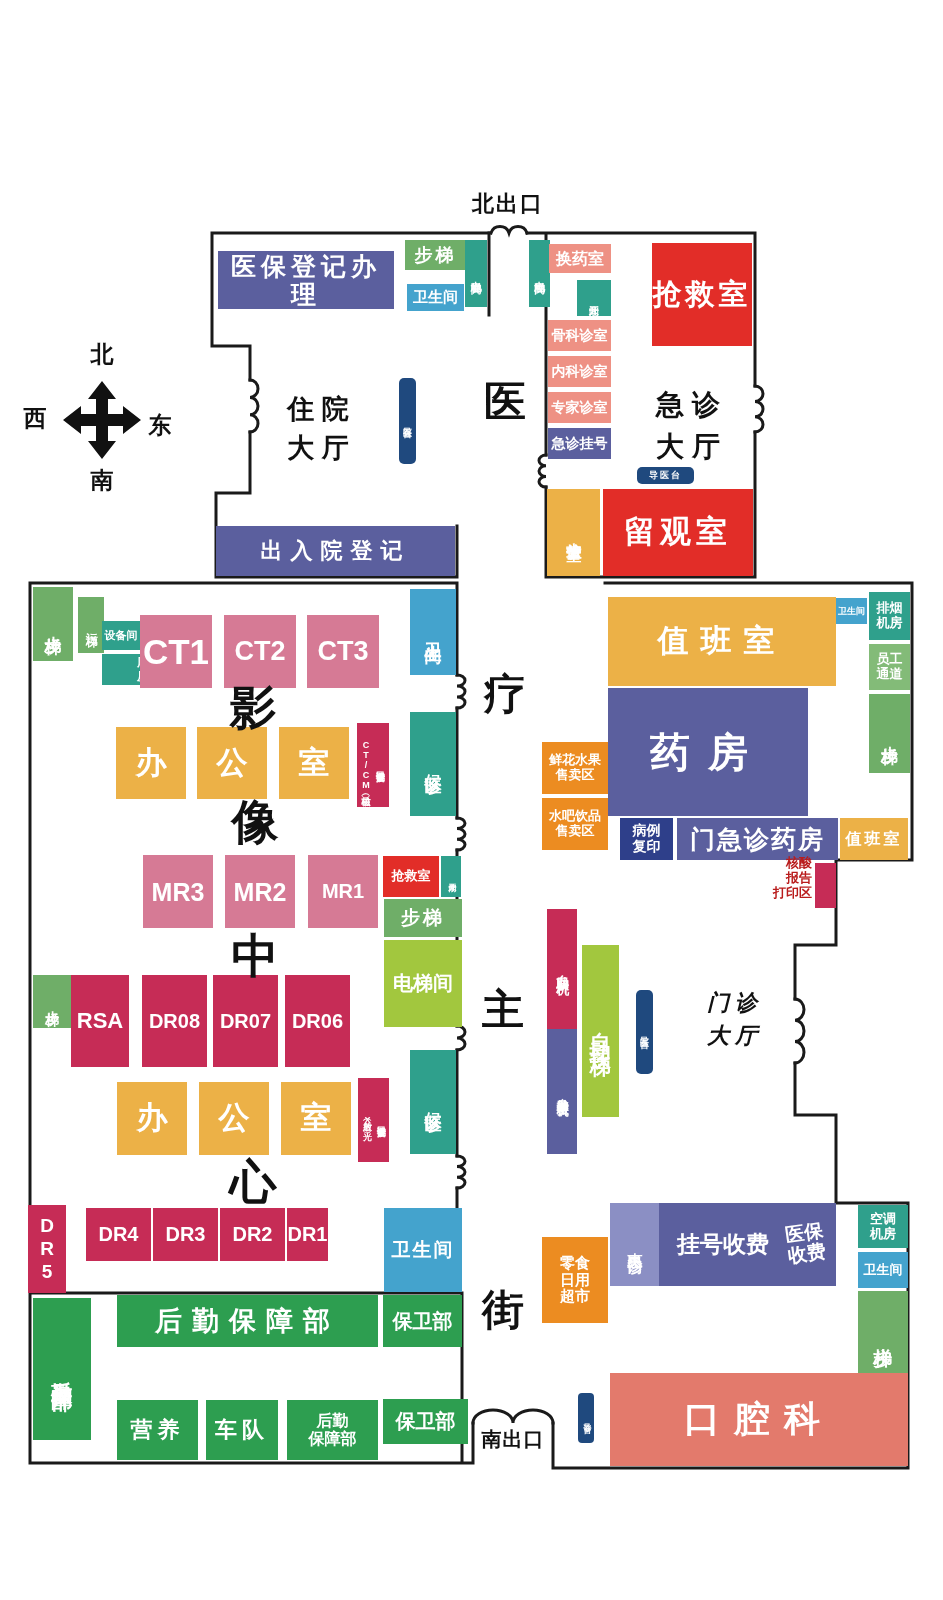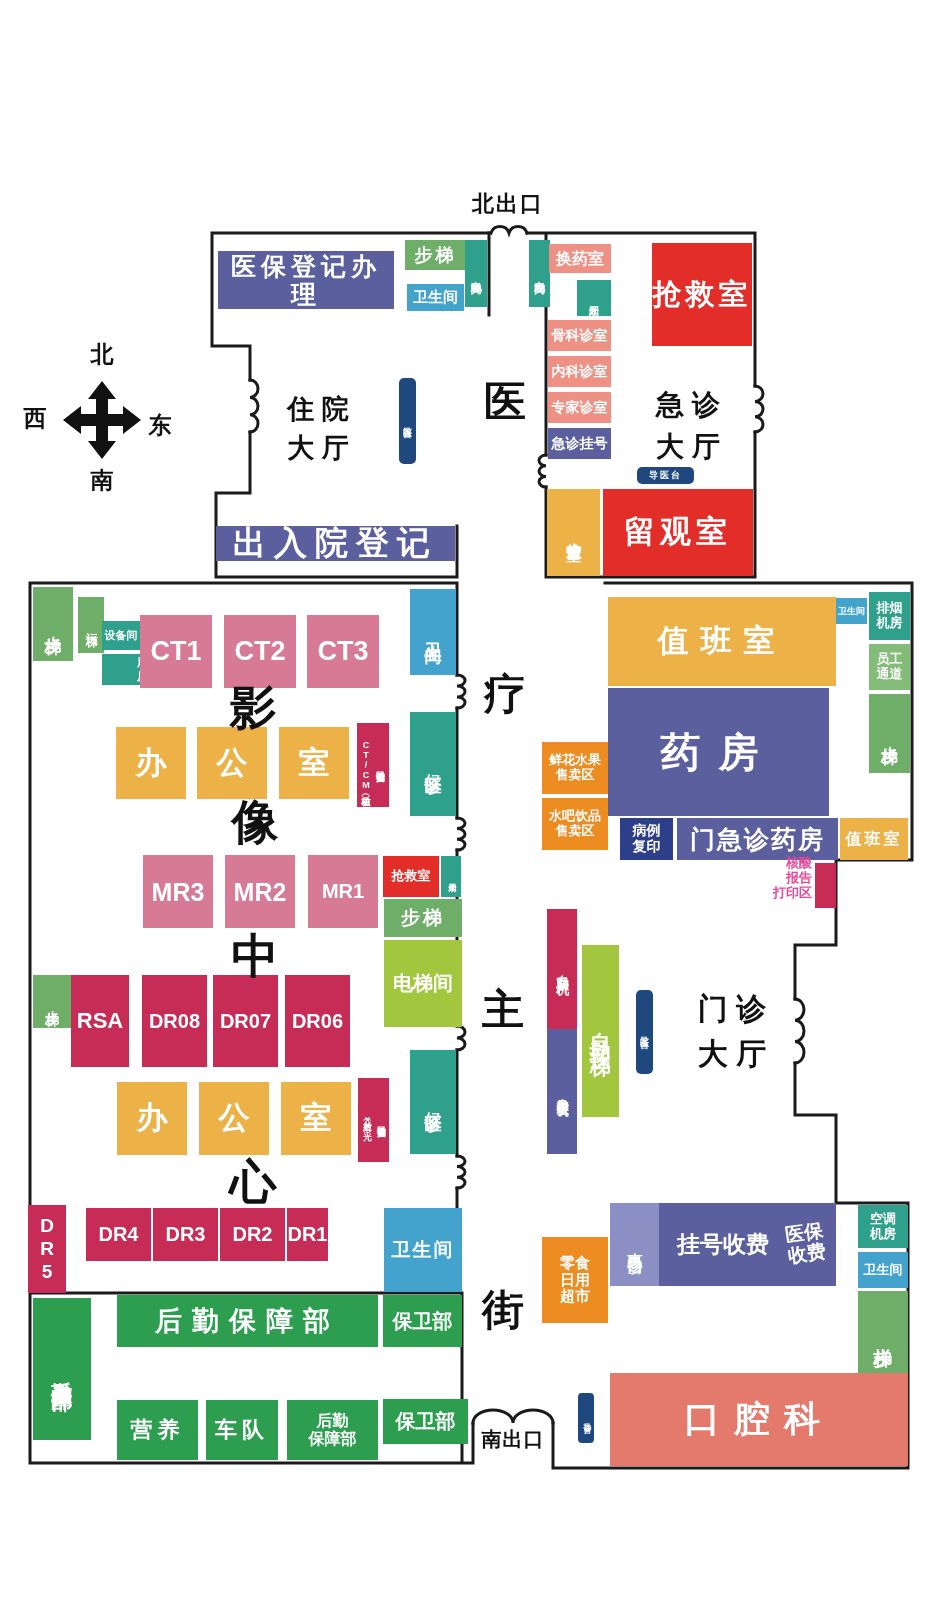"出入院登记" div.b { font-size: 33px -> 22px; height: 35px -> 50px }
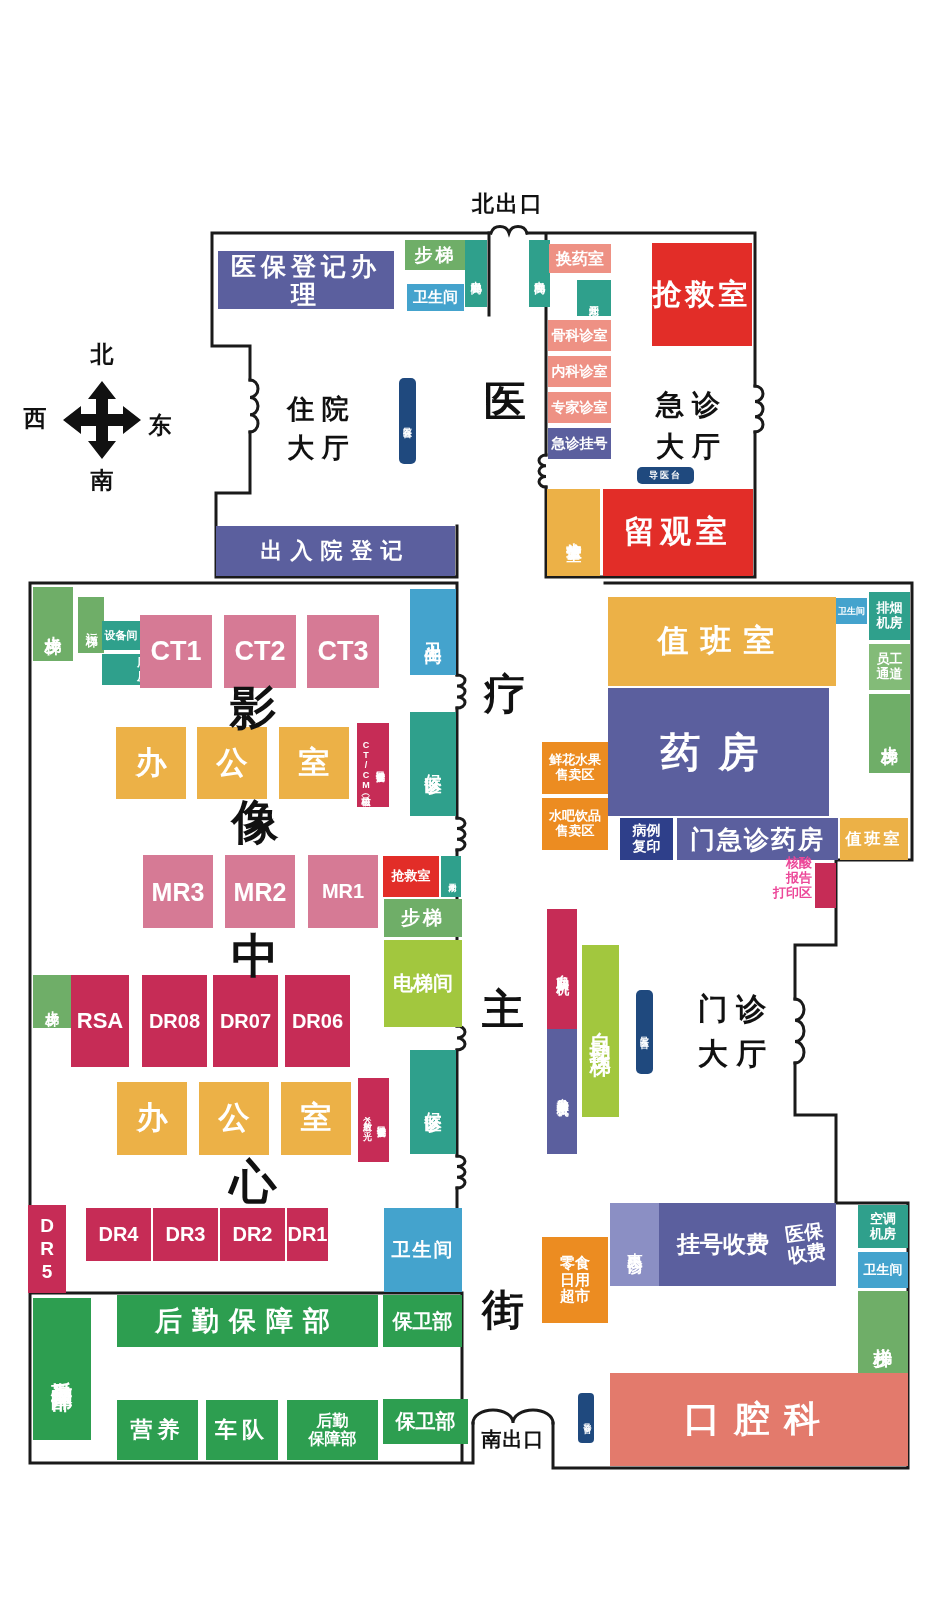"CT1" div.b { font-size: 27px -> 35px }
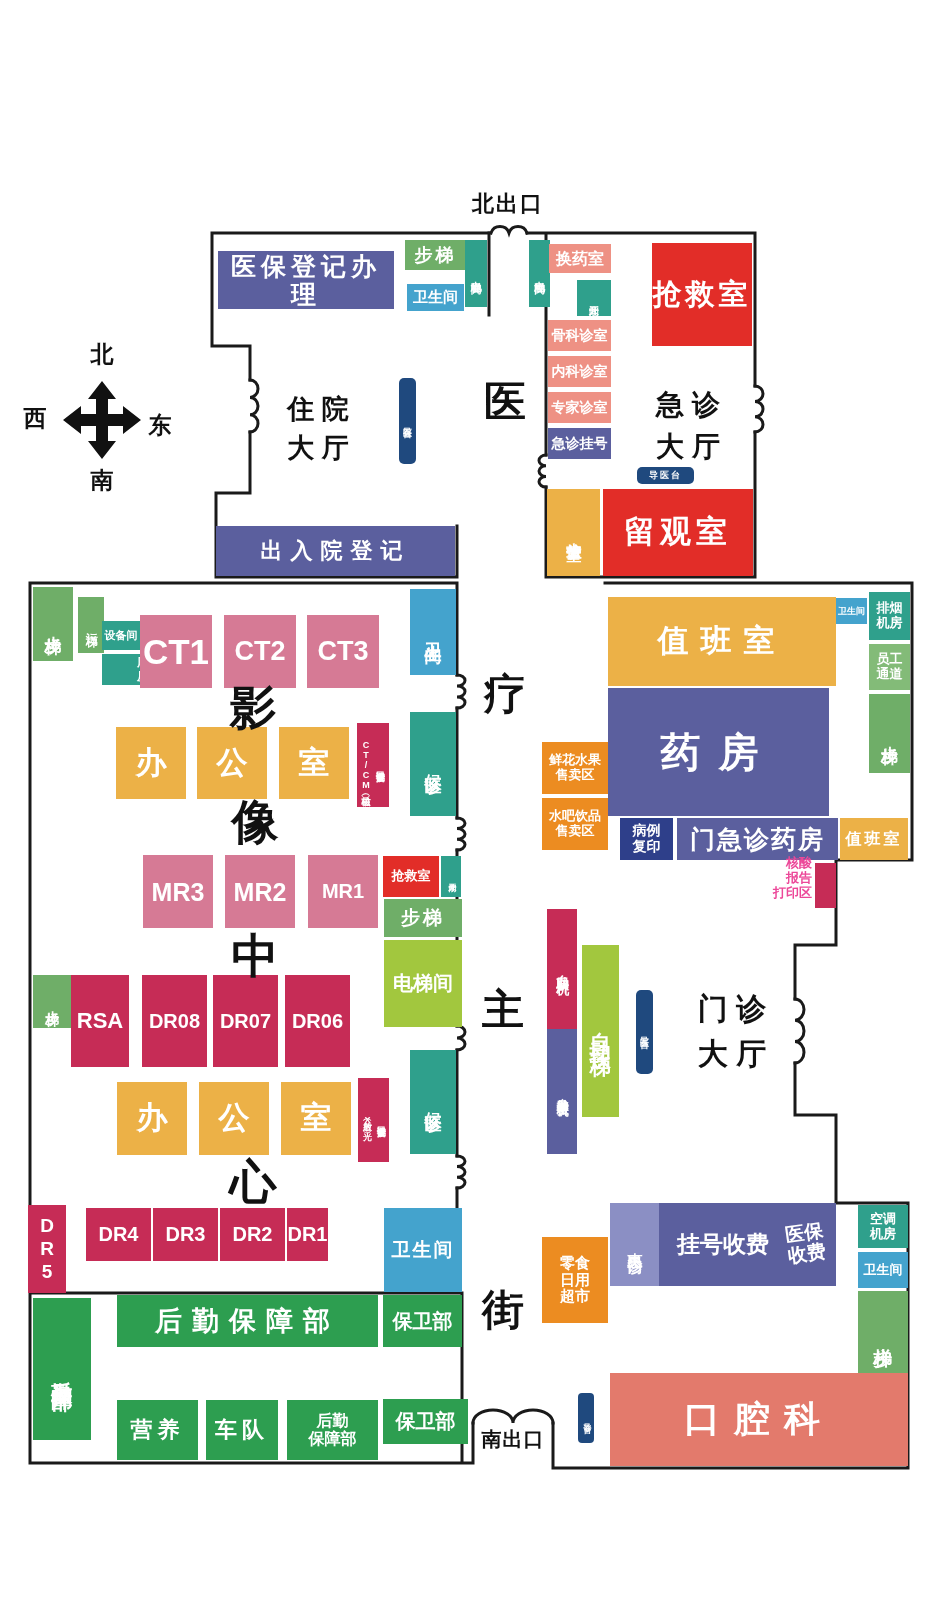"药房" div.b { width: 221px -> 200px }
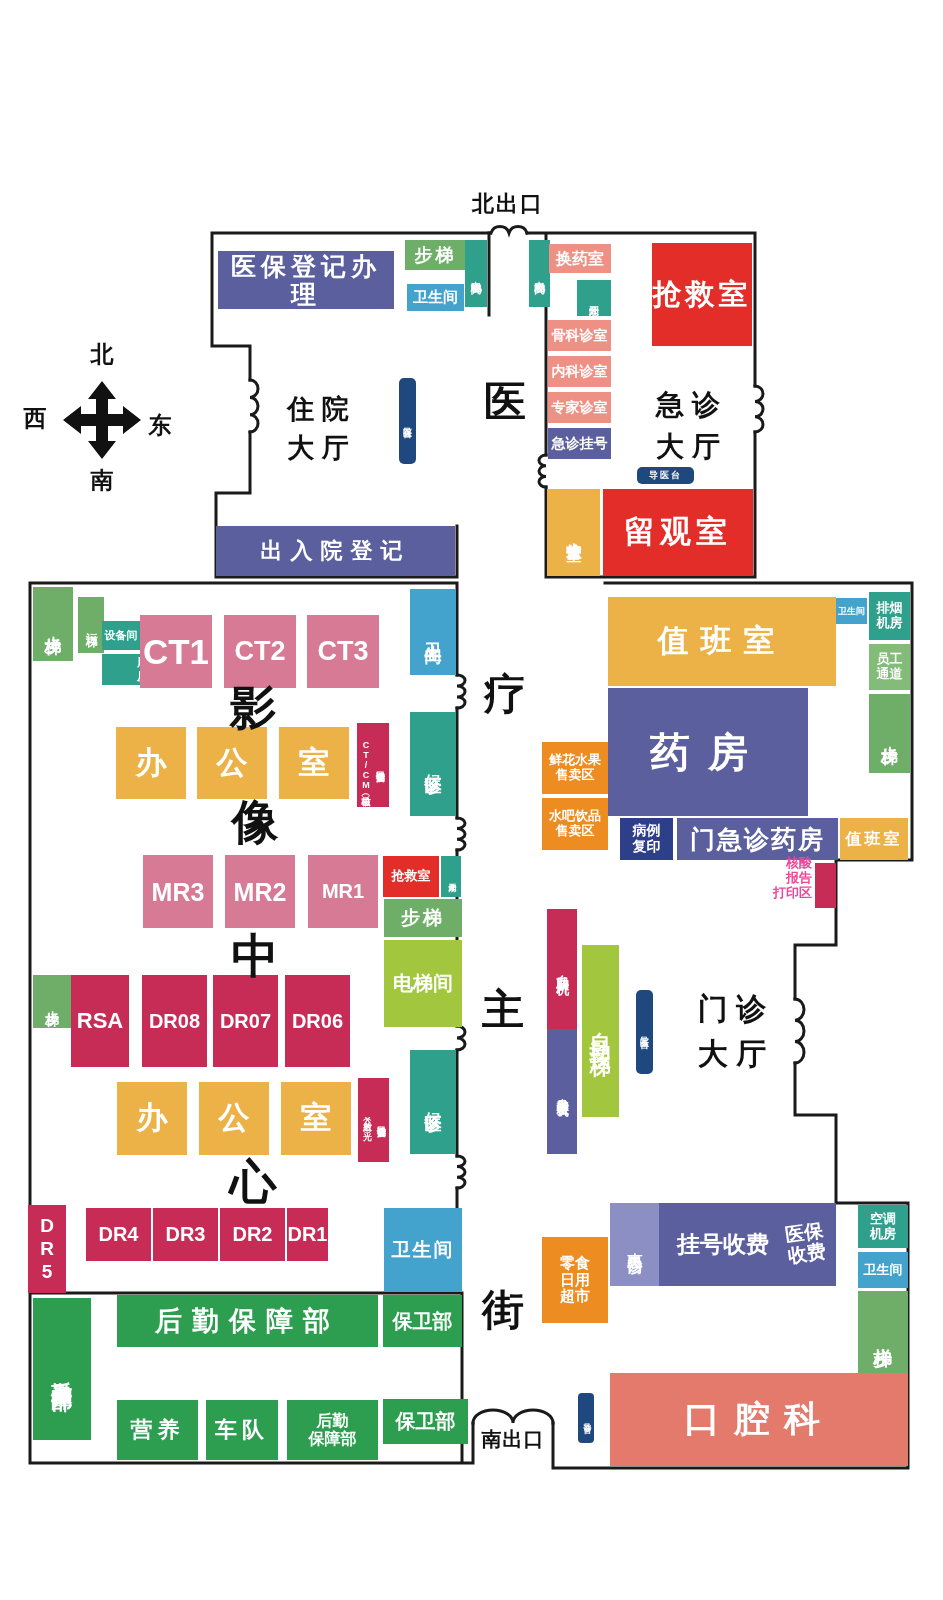"核酸" div.b { color: #ec4899 -> #b91c1c }
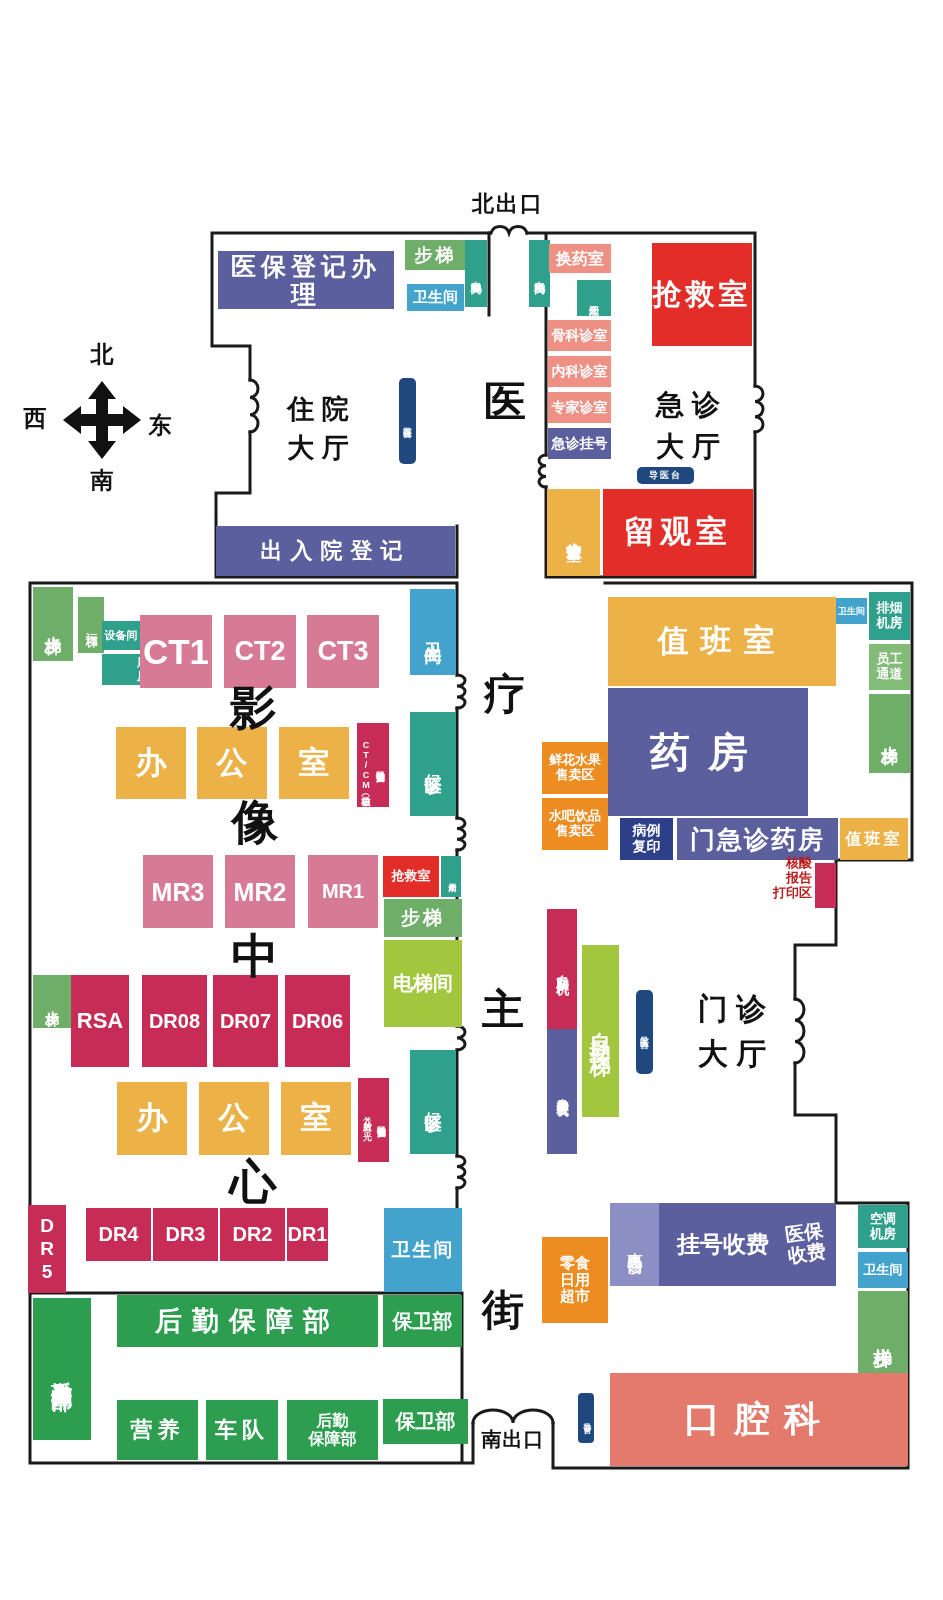"门 诊" div.b { font-size: 30px -> 22px; font-style: none -> italic }
